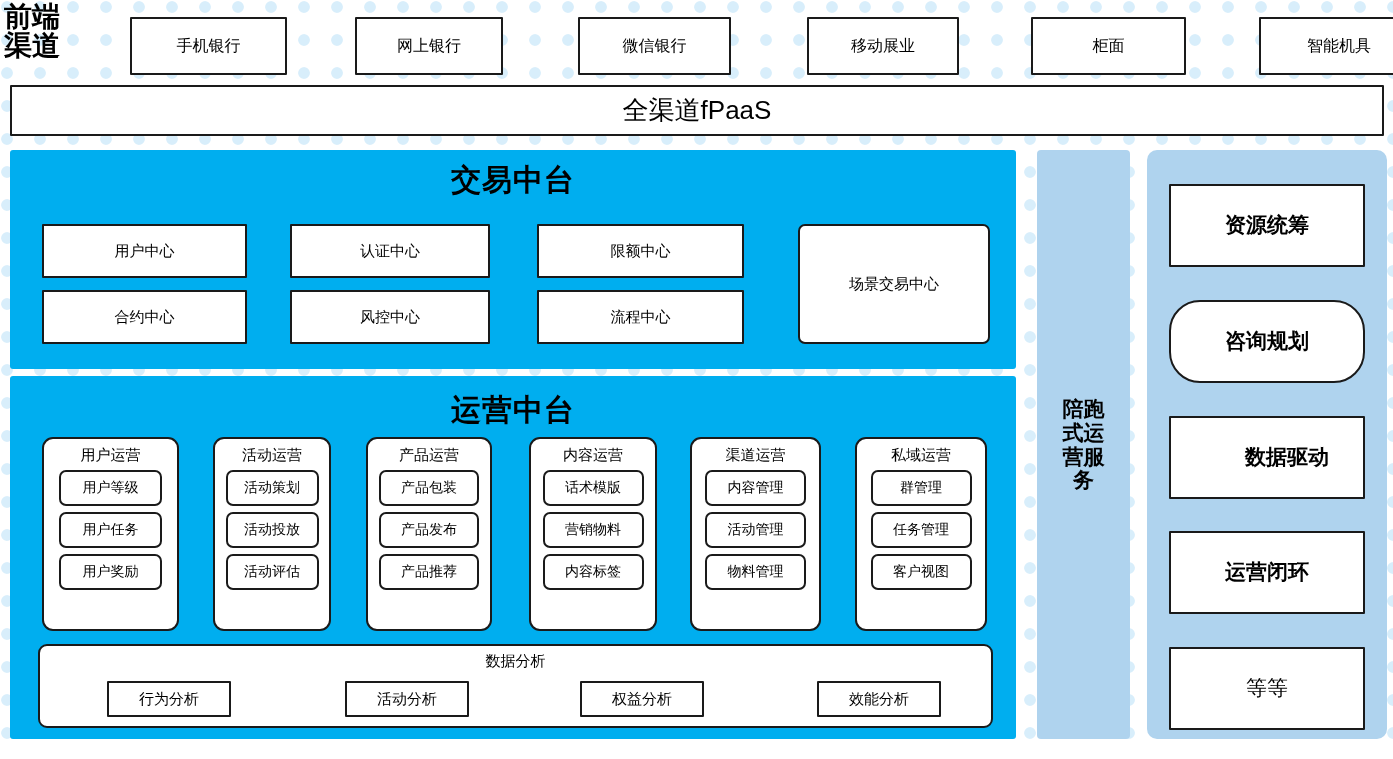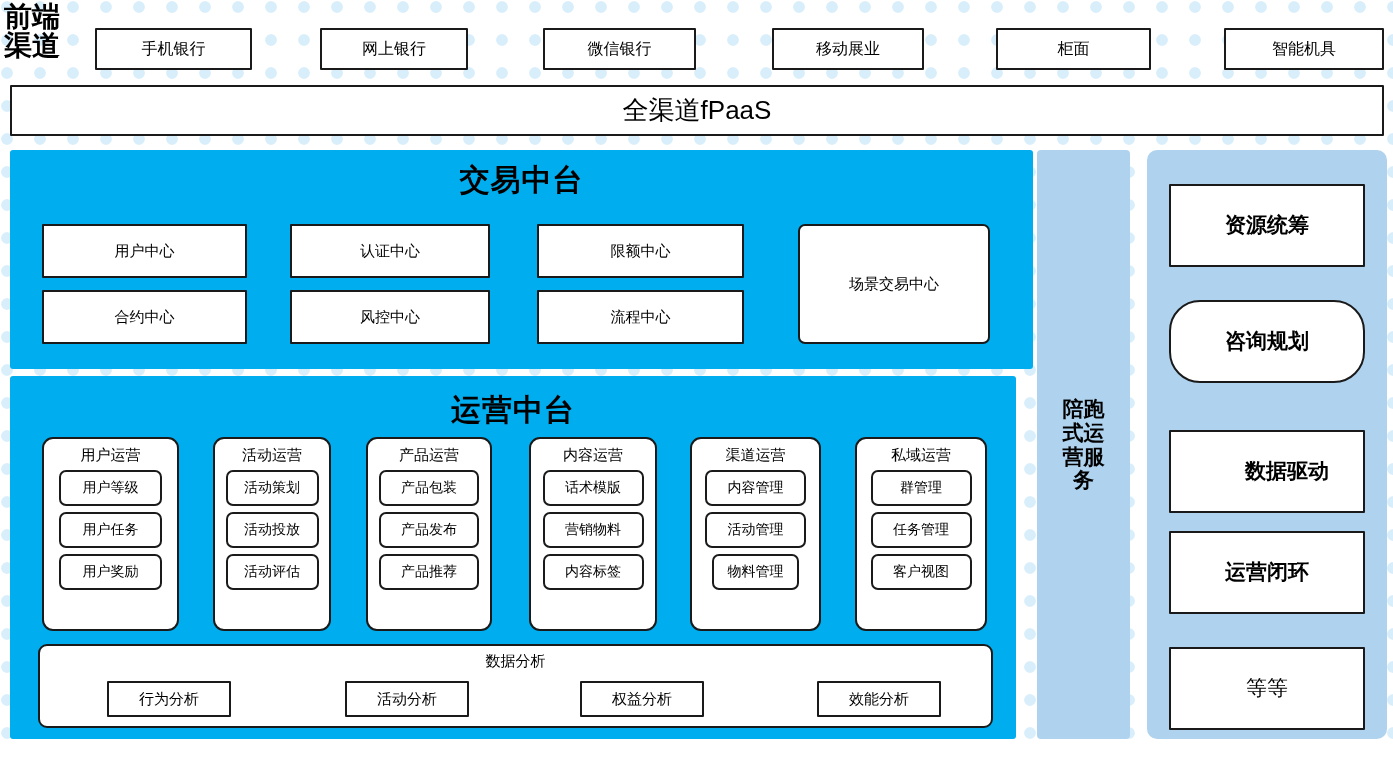"手机银行" .chan-btn { height: 42px -> 58px; margin-left: none -> 35px; top: 28px -> 17px }
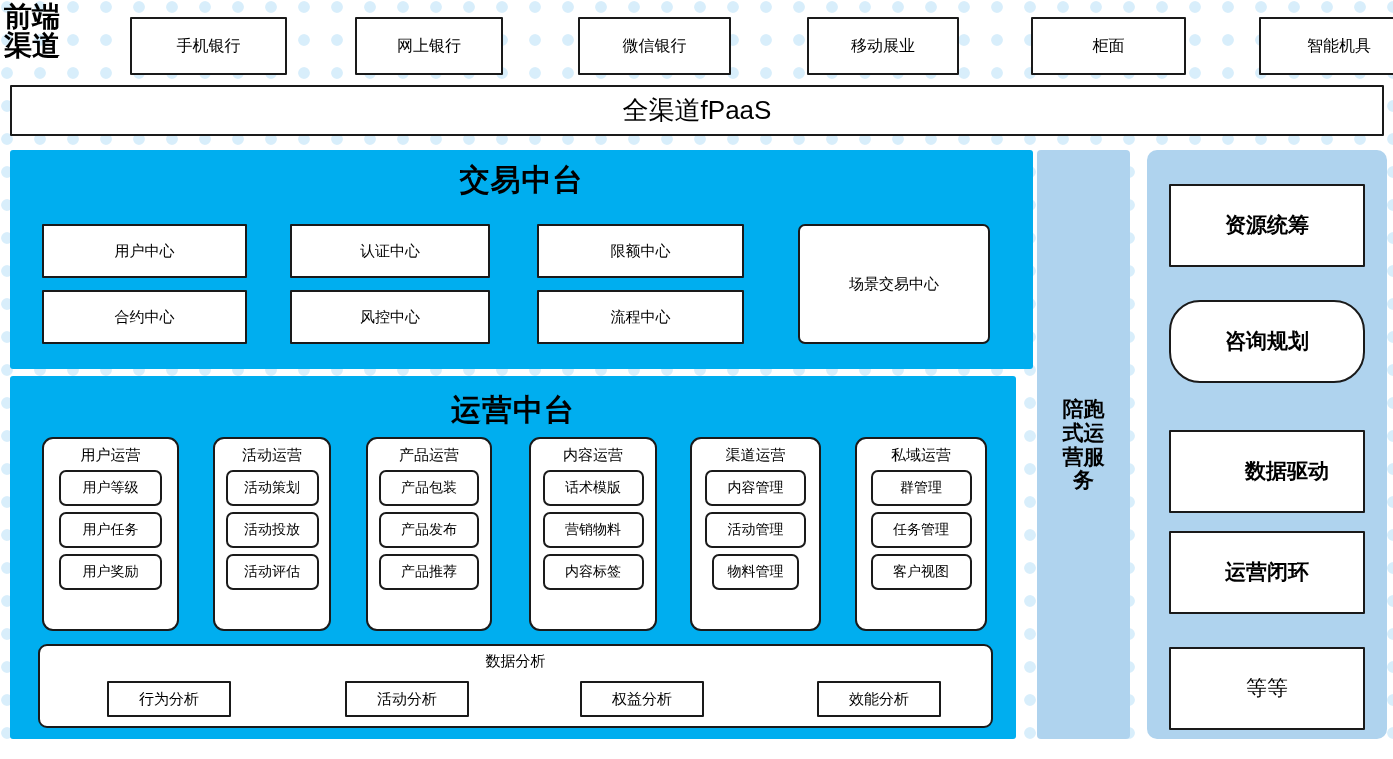"交易中台" div.cyan-panel { padding-left: 17px -> none }
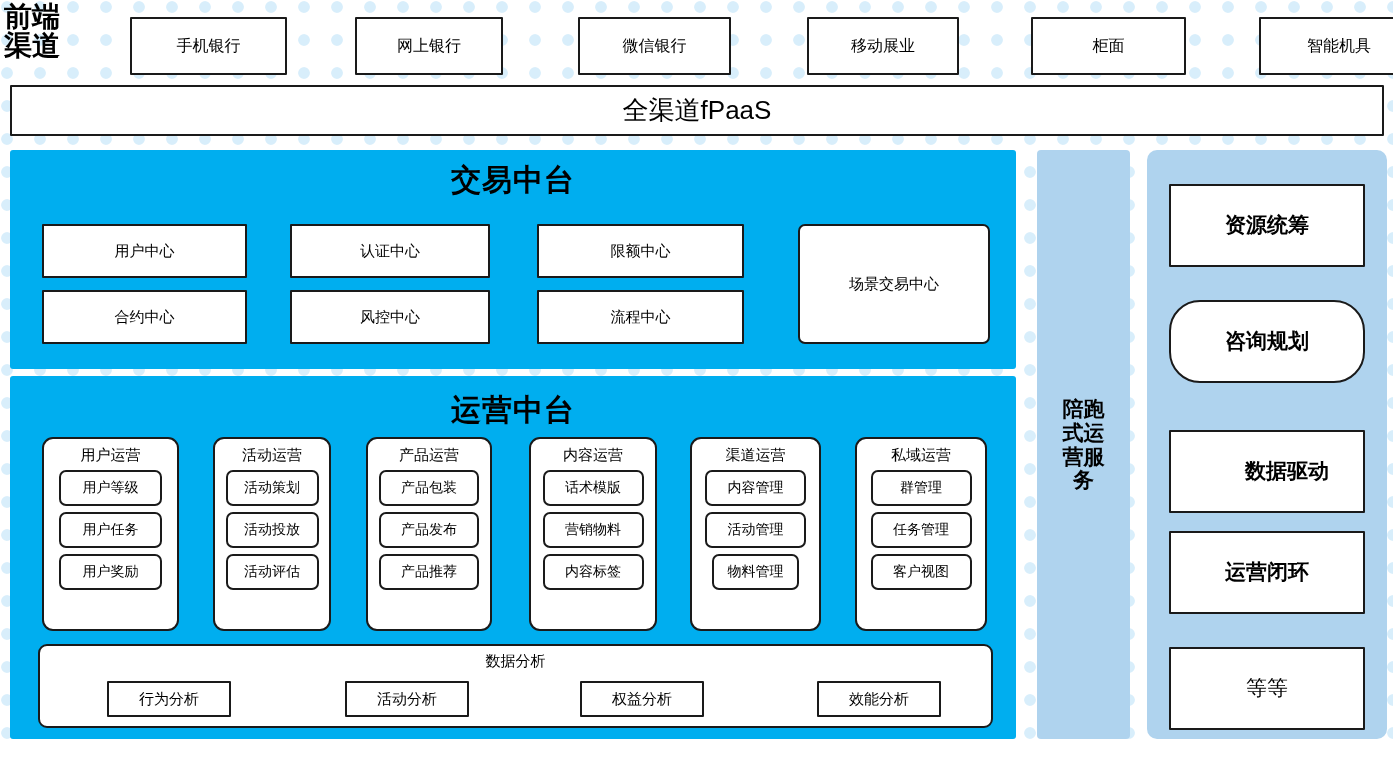"数据驱动" div.cap-box { top: 280px -> 266px }
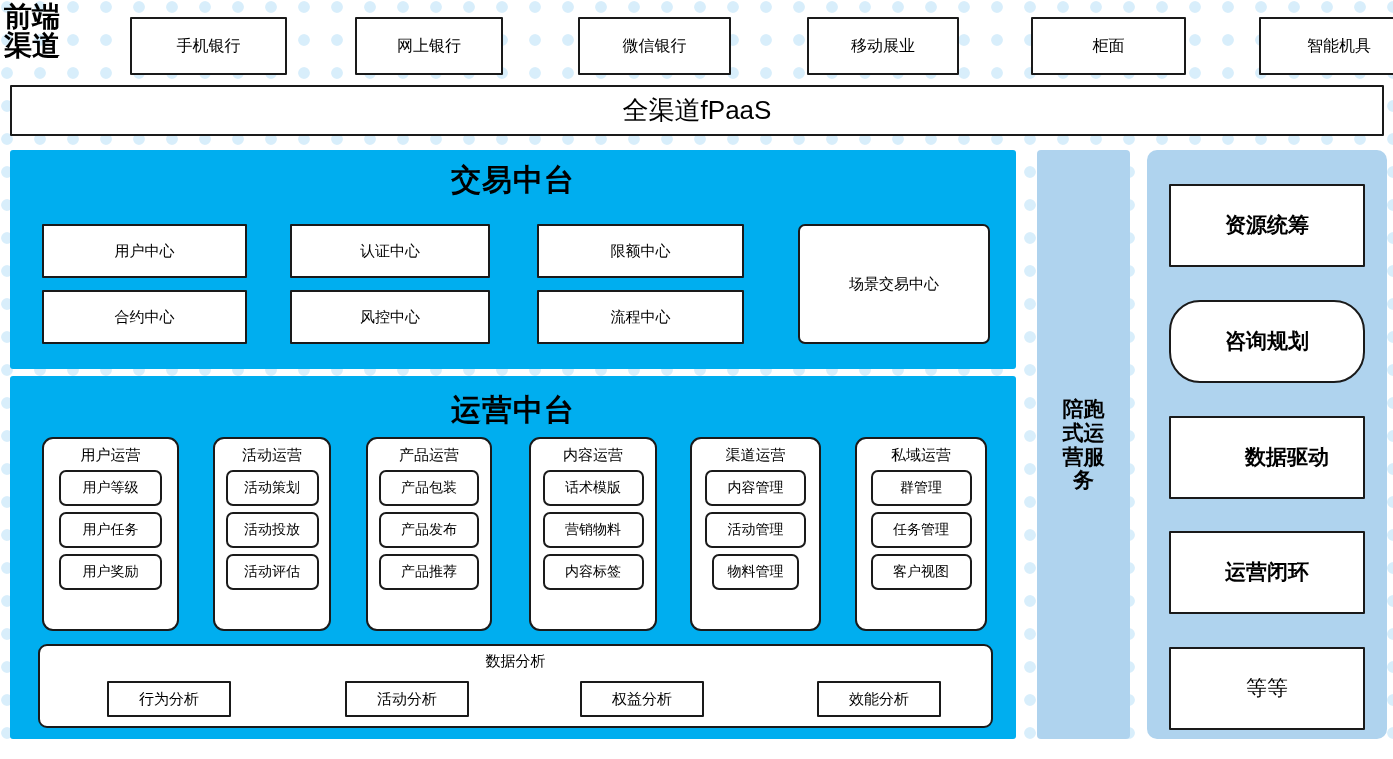"物料管理" div.ops-item { width: 87px -> 101px }
